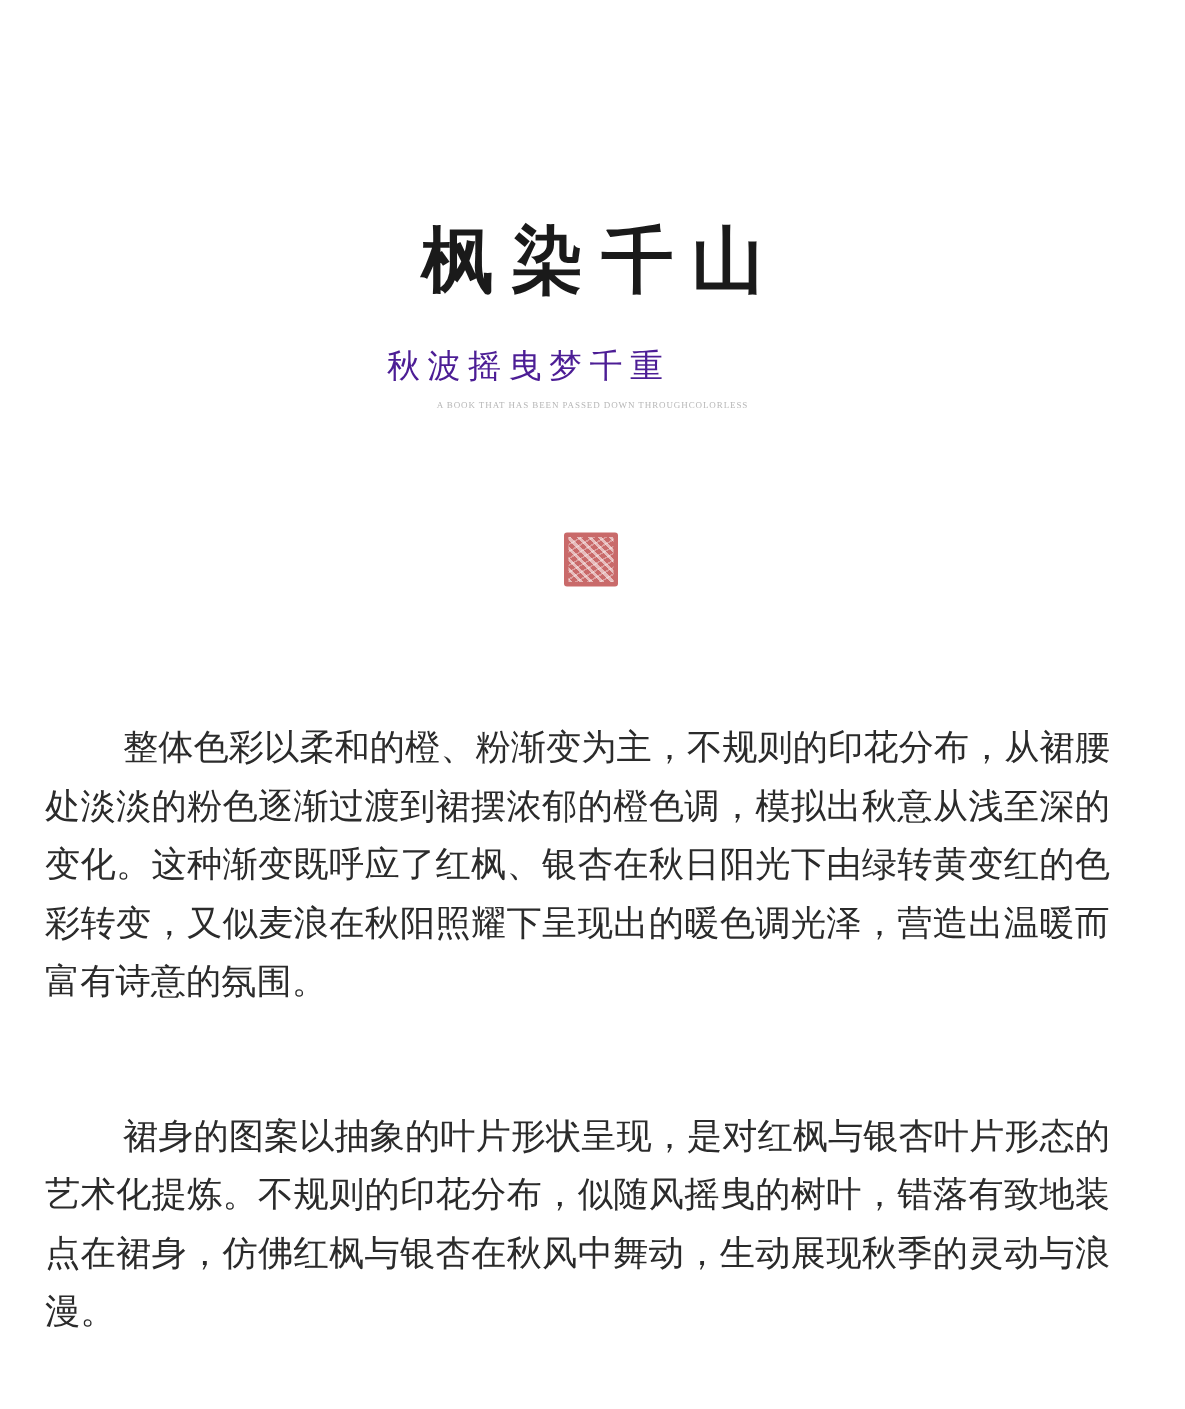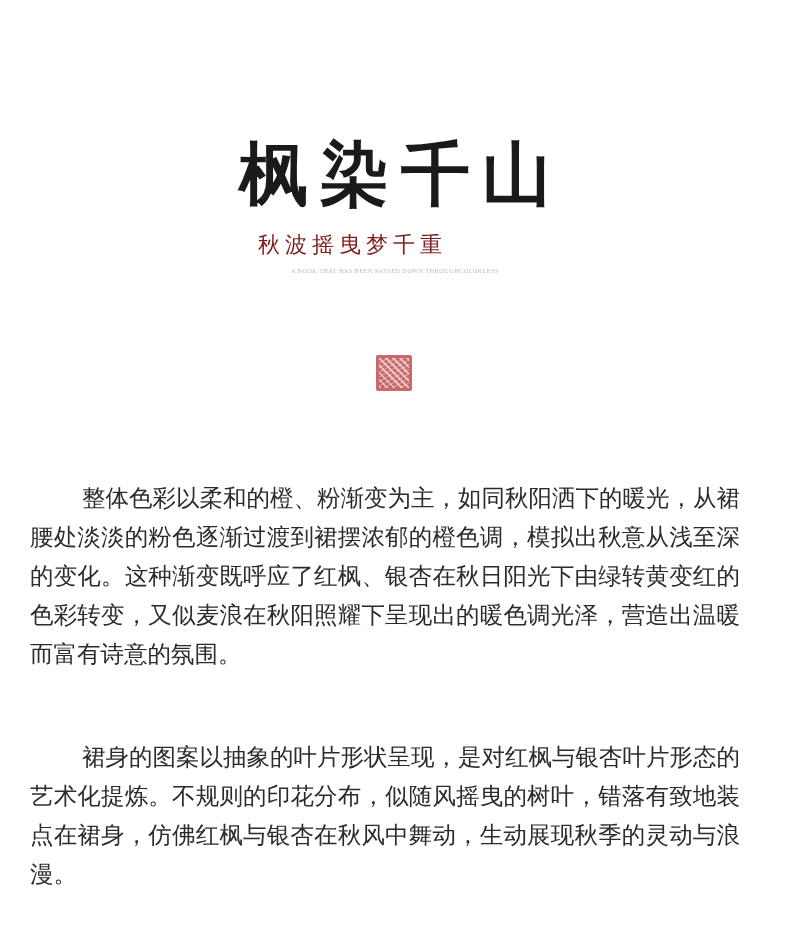"枫染千山" .title { font-size: 69px -> 48px }
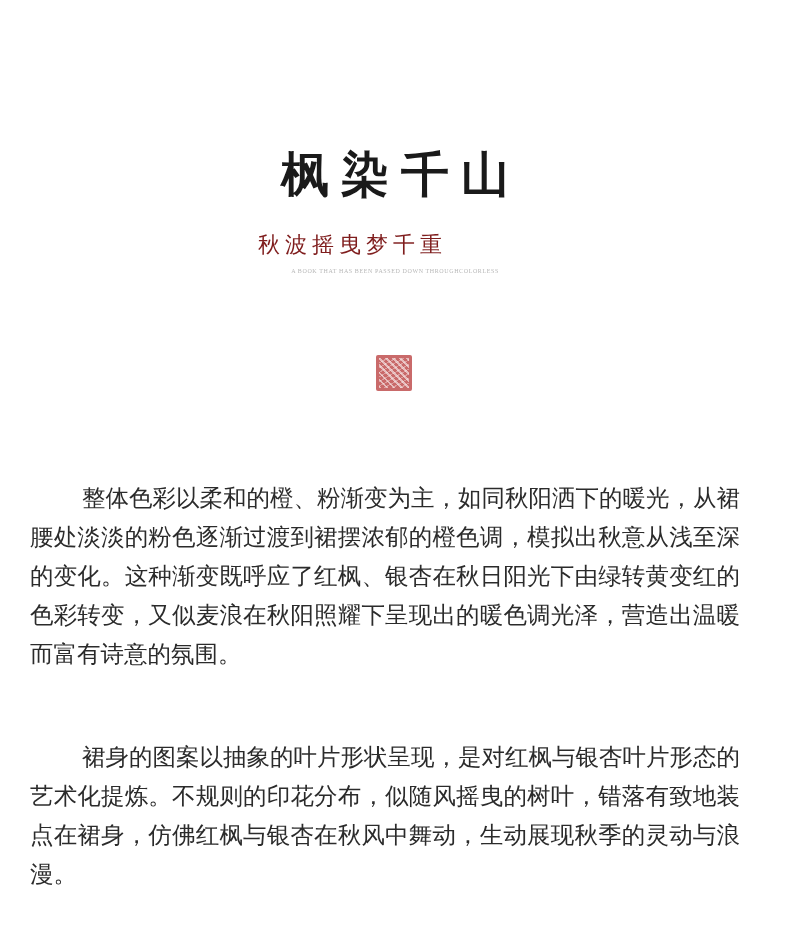"秋波摇曳梦千重" .subtitle { color: #7f1d1d -> #4c1d95 }
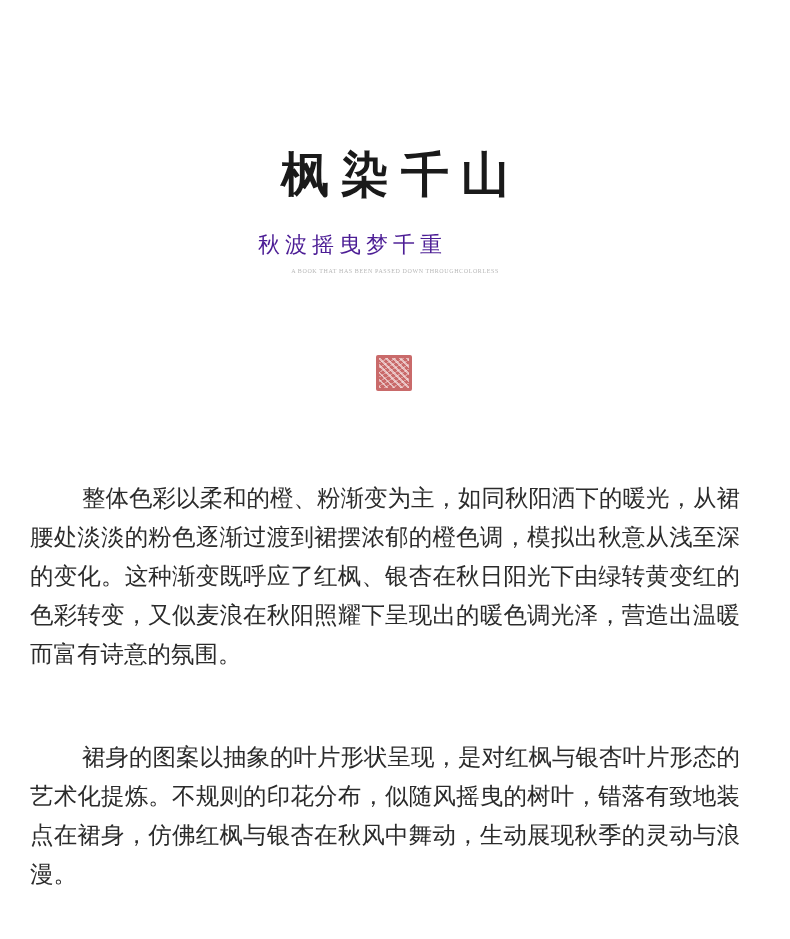"整体色彩以柔和的橙、粉渐变为主，如同秋阳洒下的暖光，从裙腰处淡淡的粉色逐渐过渡到" p.para { text: 如同秋阳洒下的暖光 -> 不规则的印花分布 }
